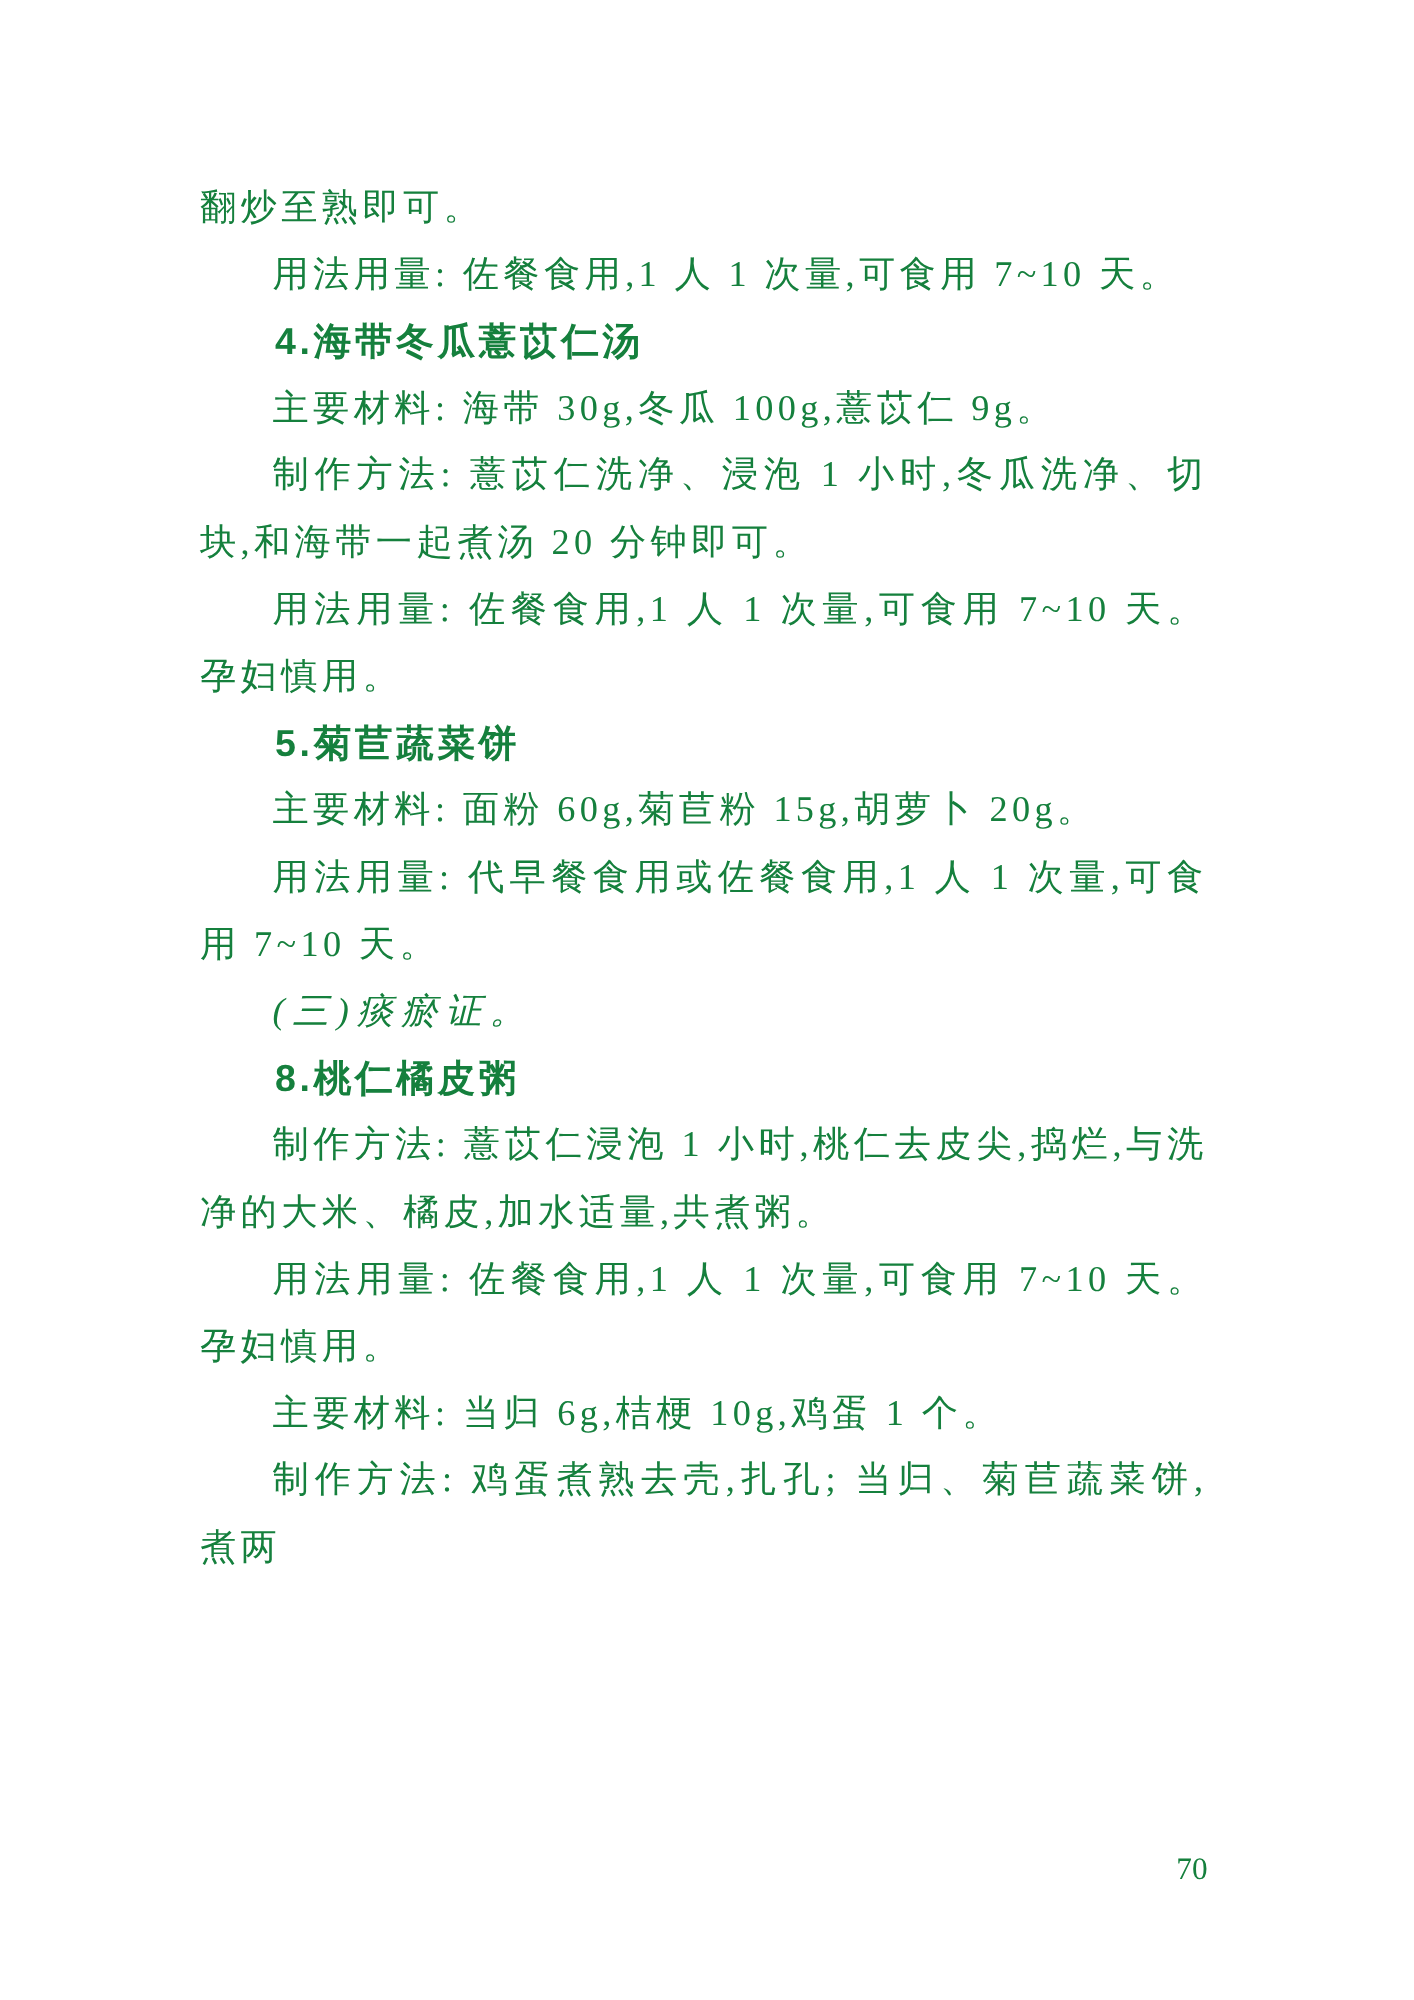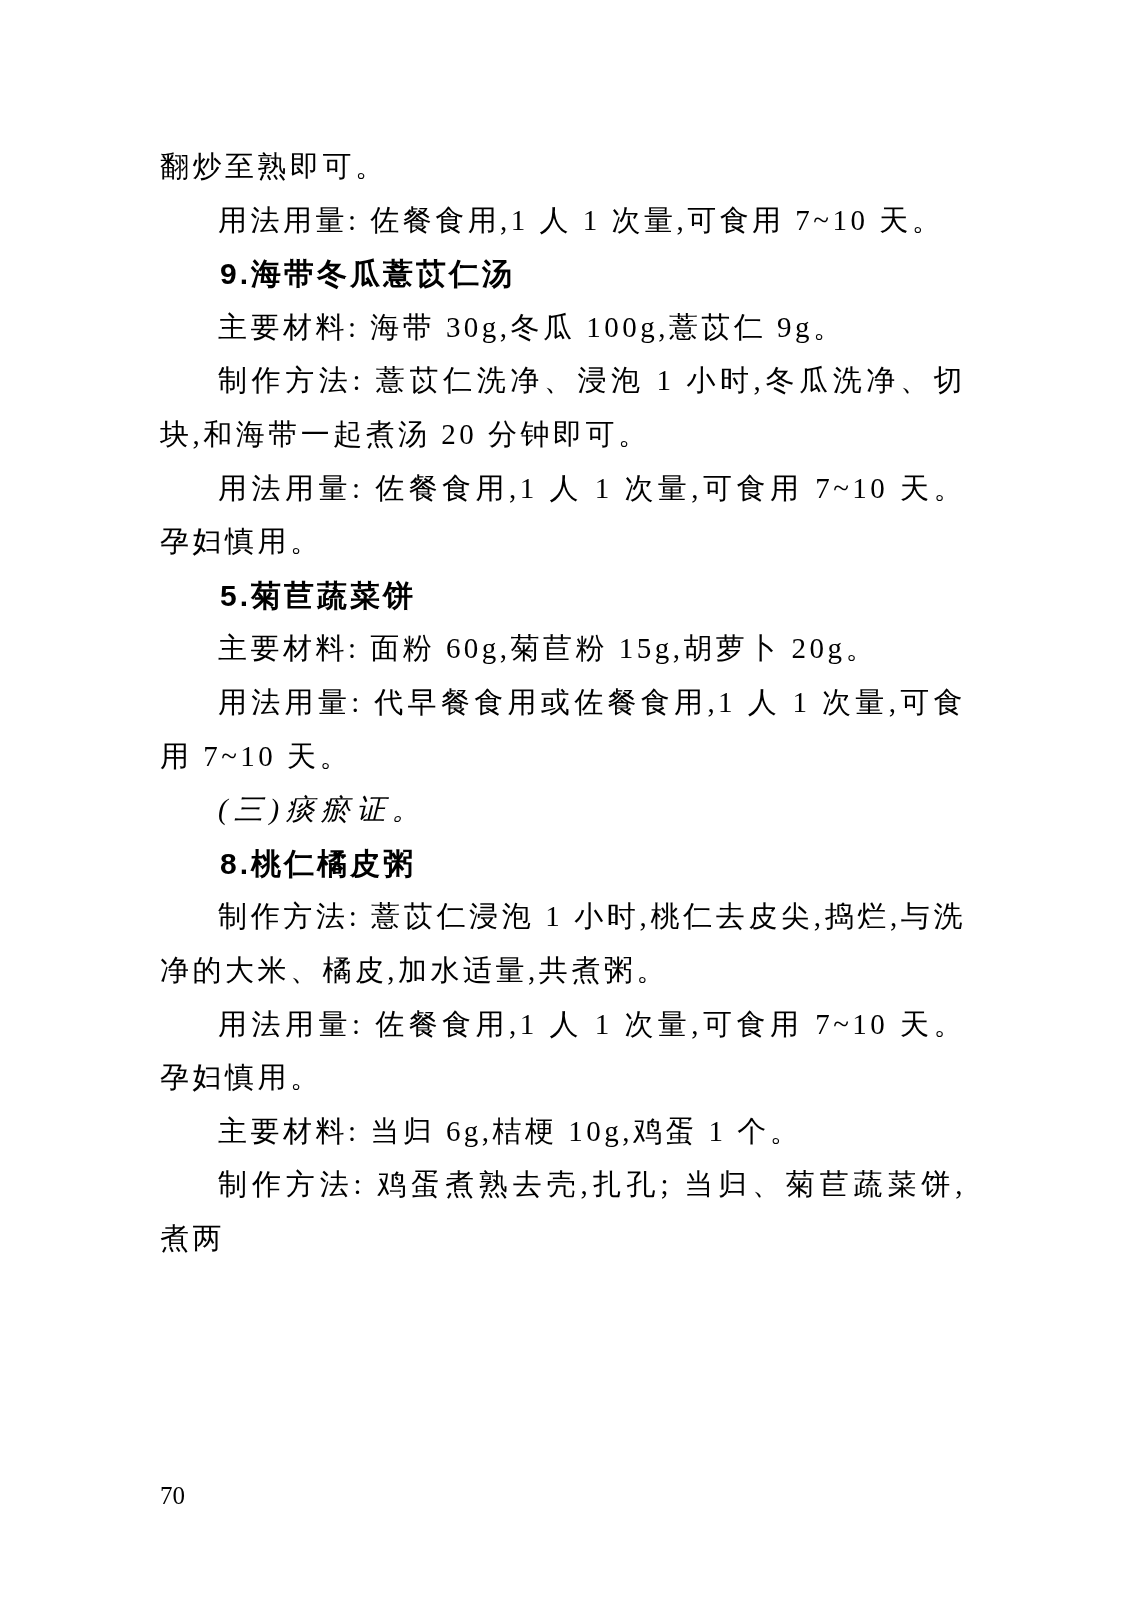"翻炒至熟即可。" .page { color: #000000 -> #15803d }
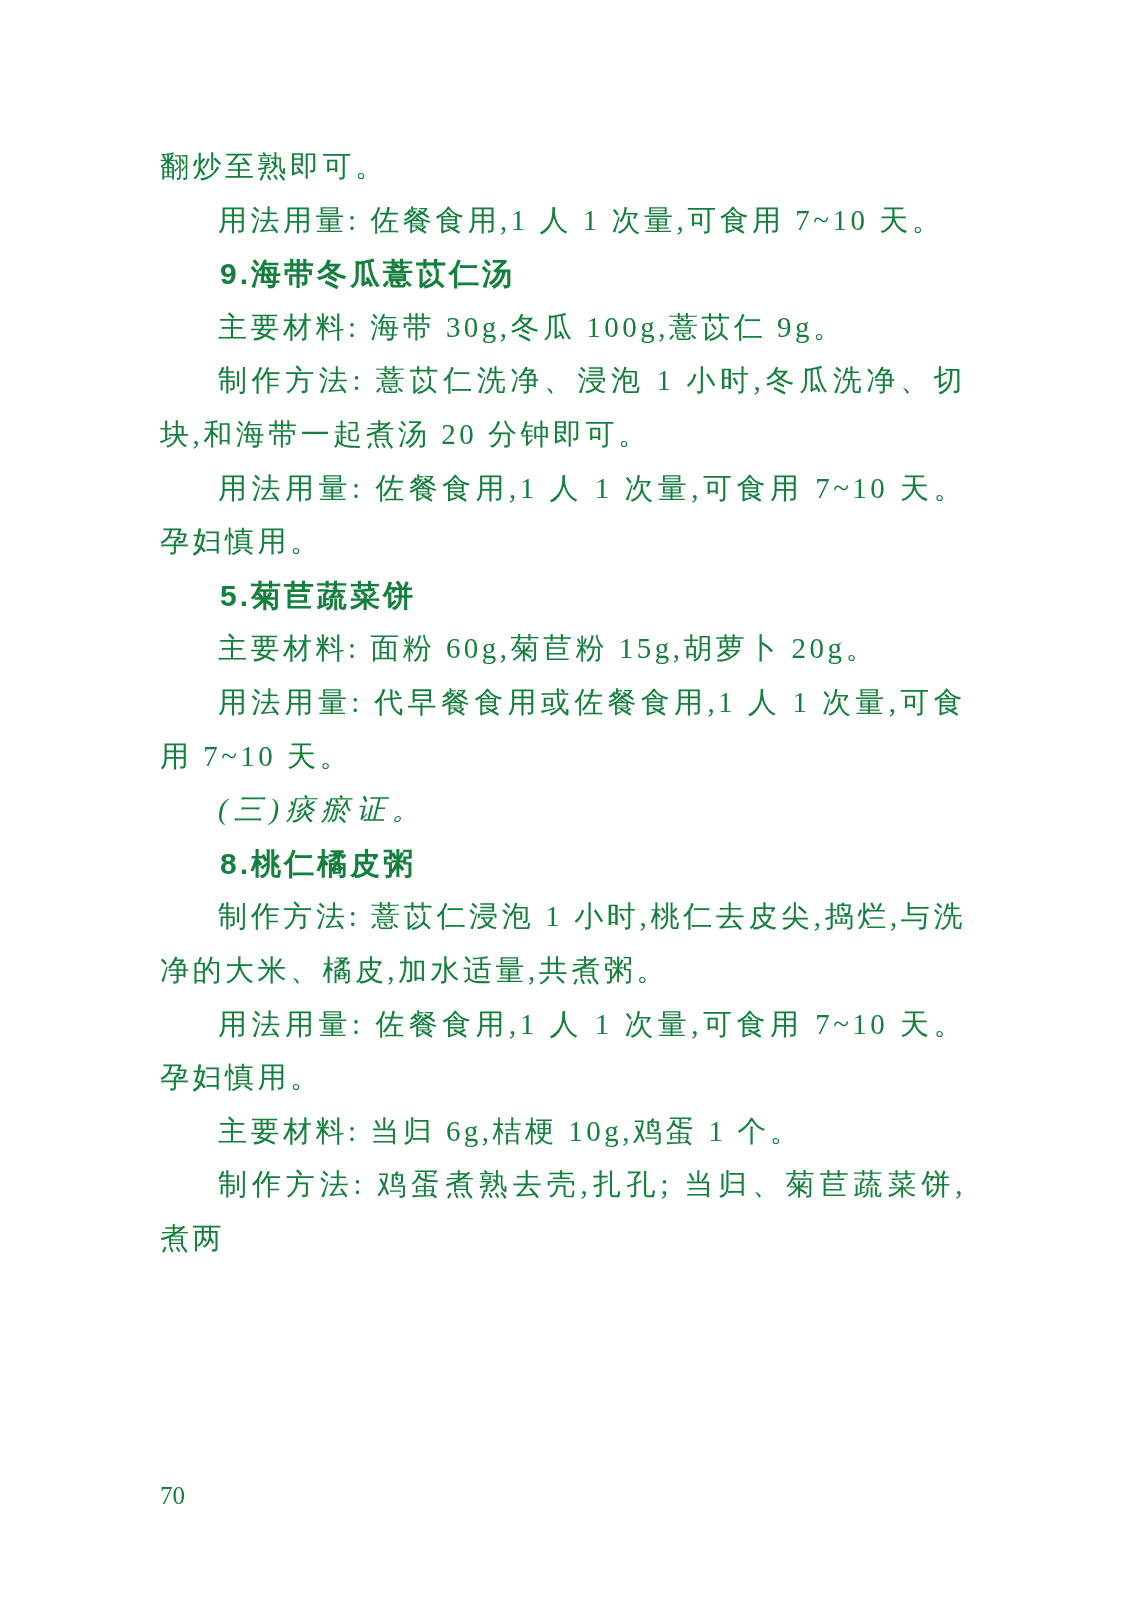"9.海带冬瓜薏苡仁汤" p.heading { text: 9 -> 4 }
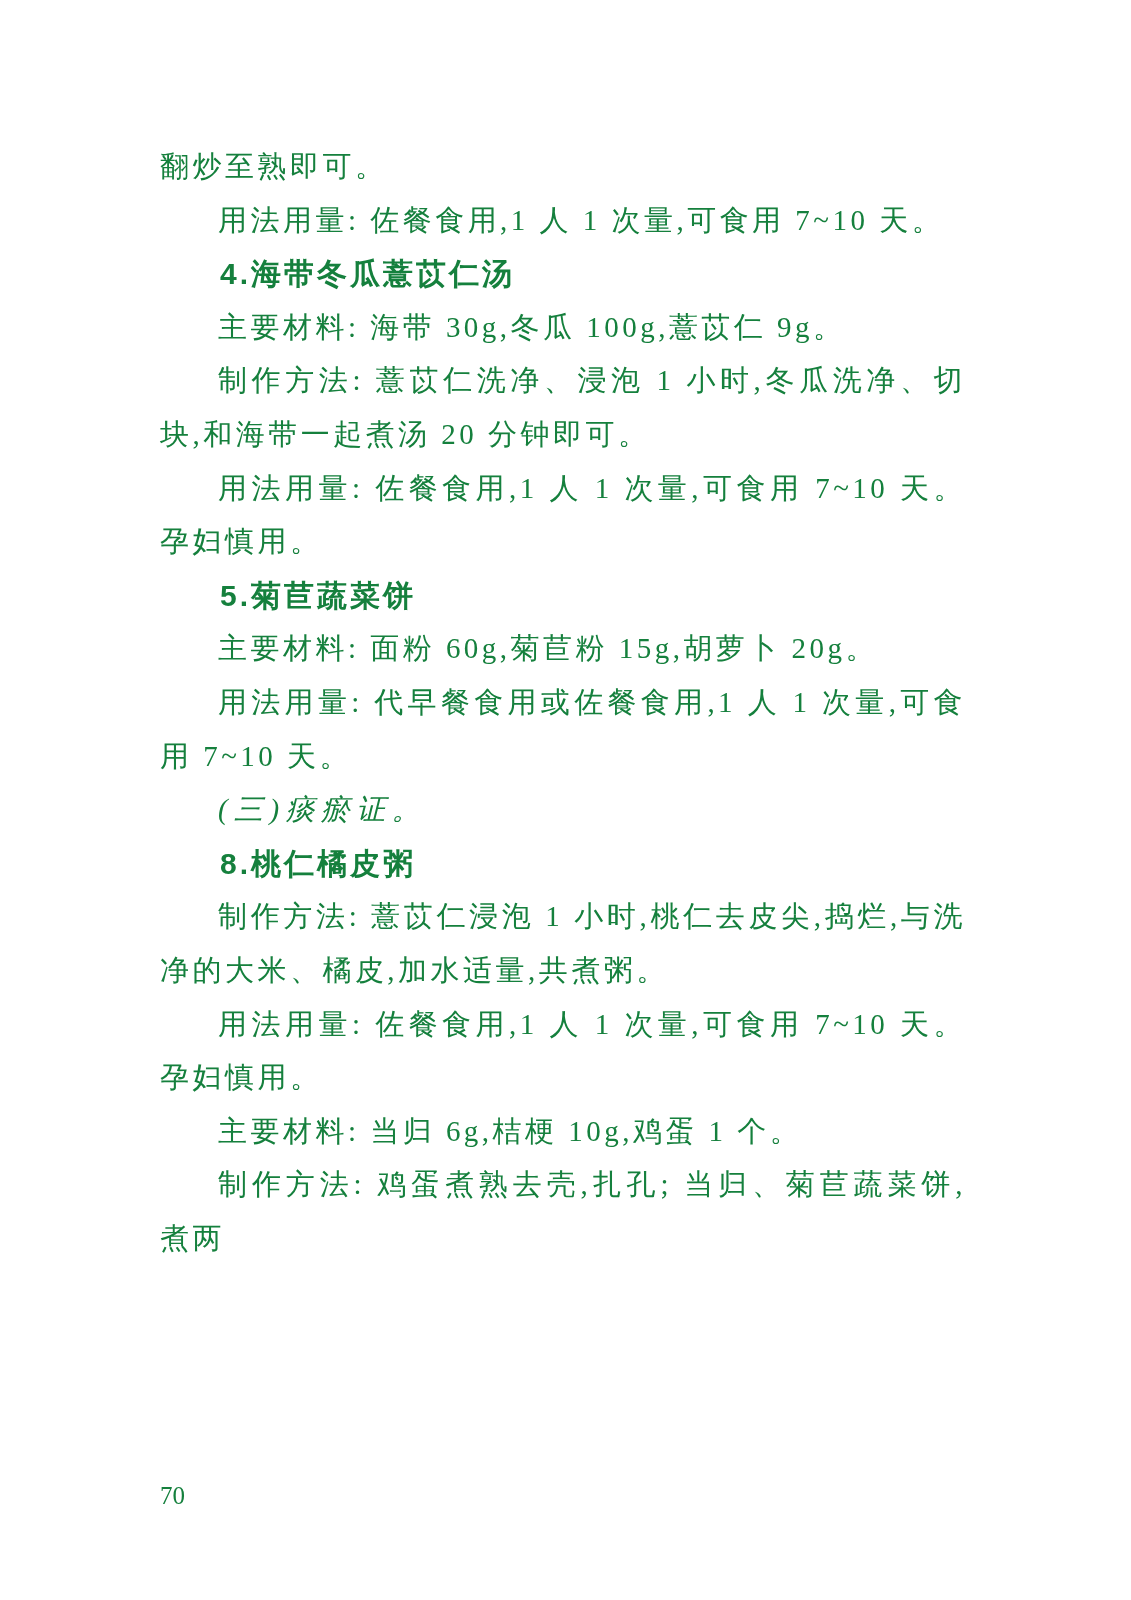"70" .footer { text-align: left -> right }
